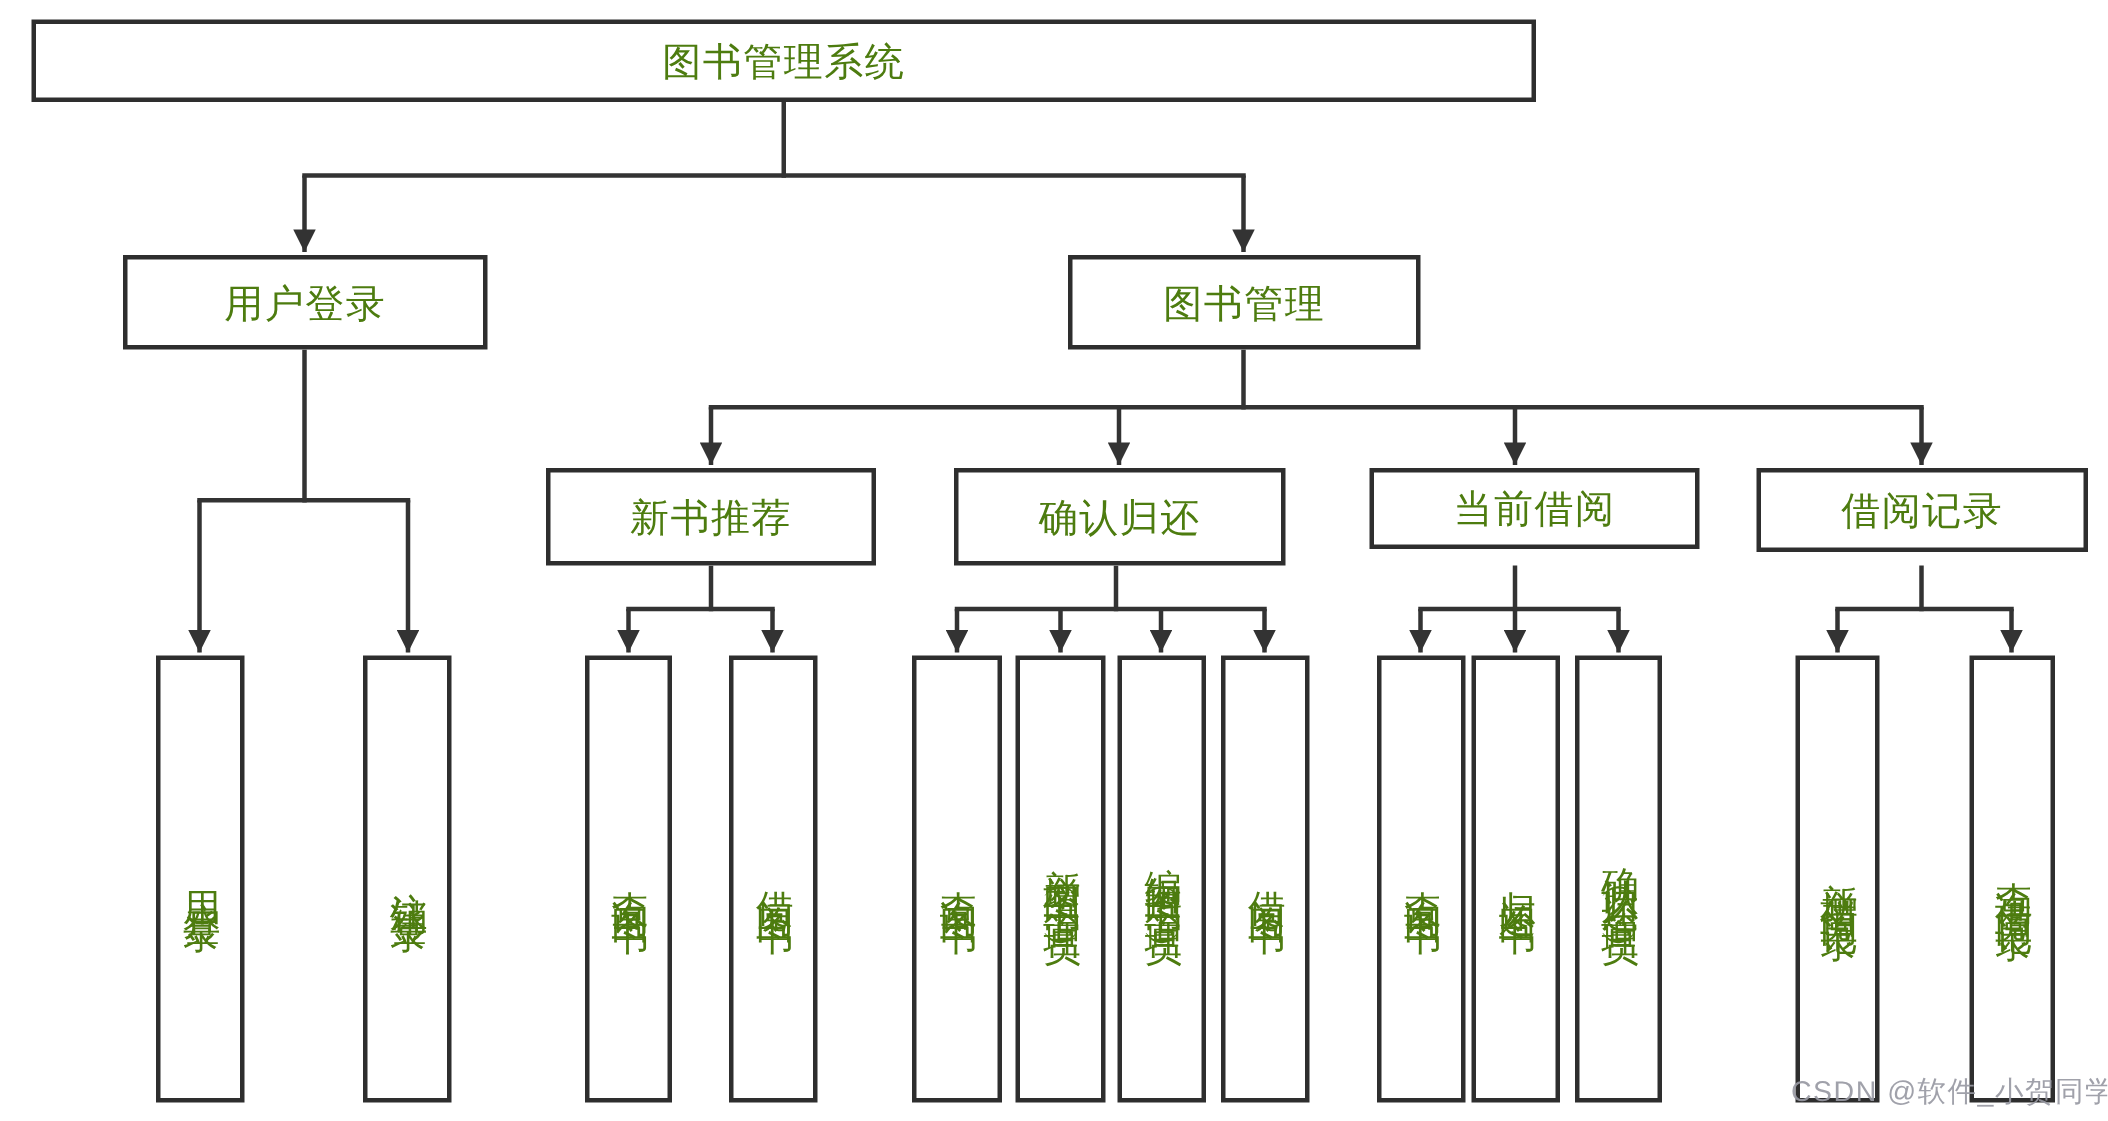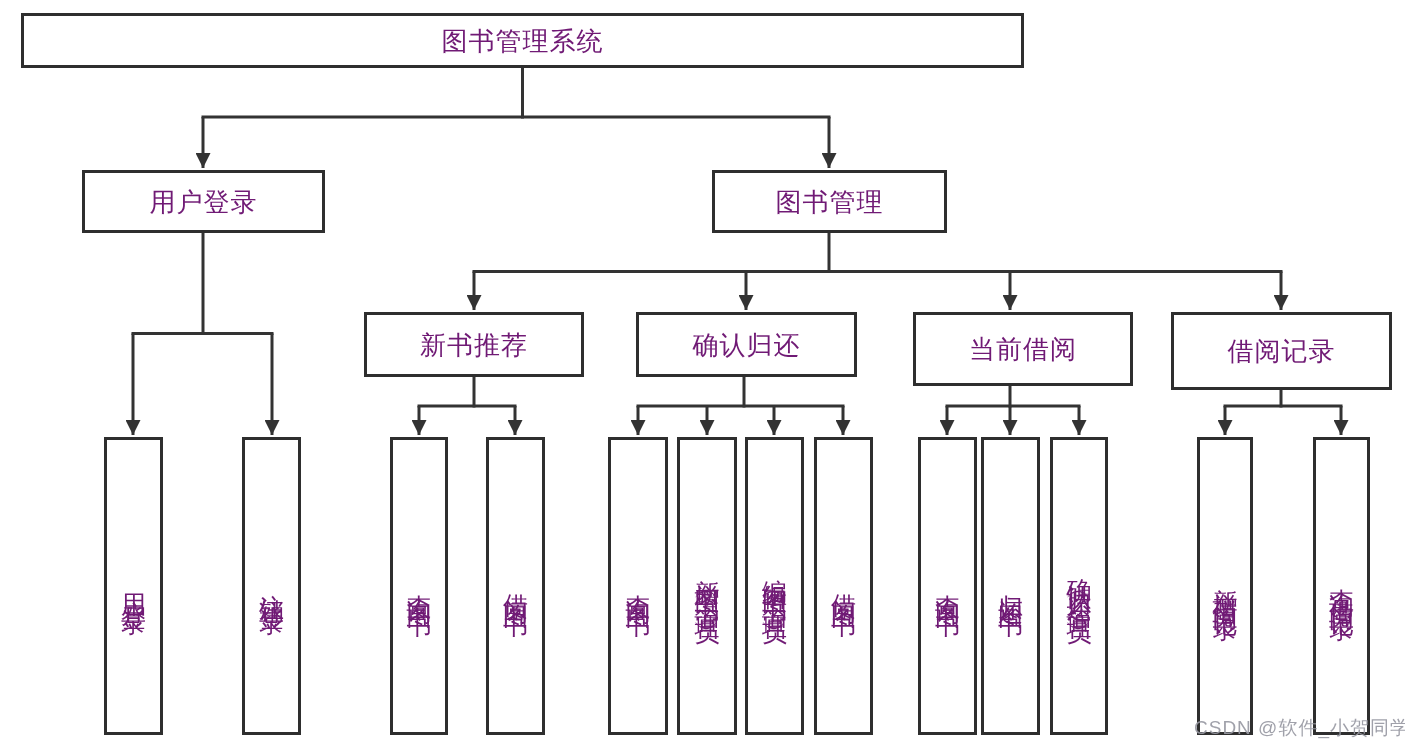"图书管理系统" .node { color: #701a75 -> #4d7c0f }
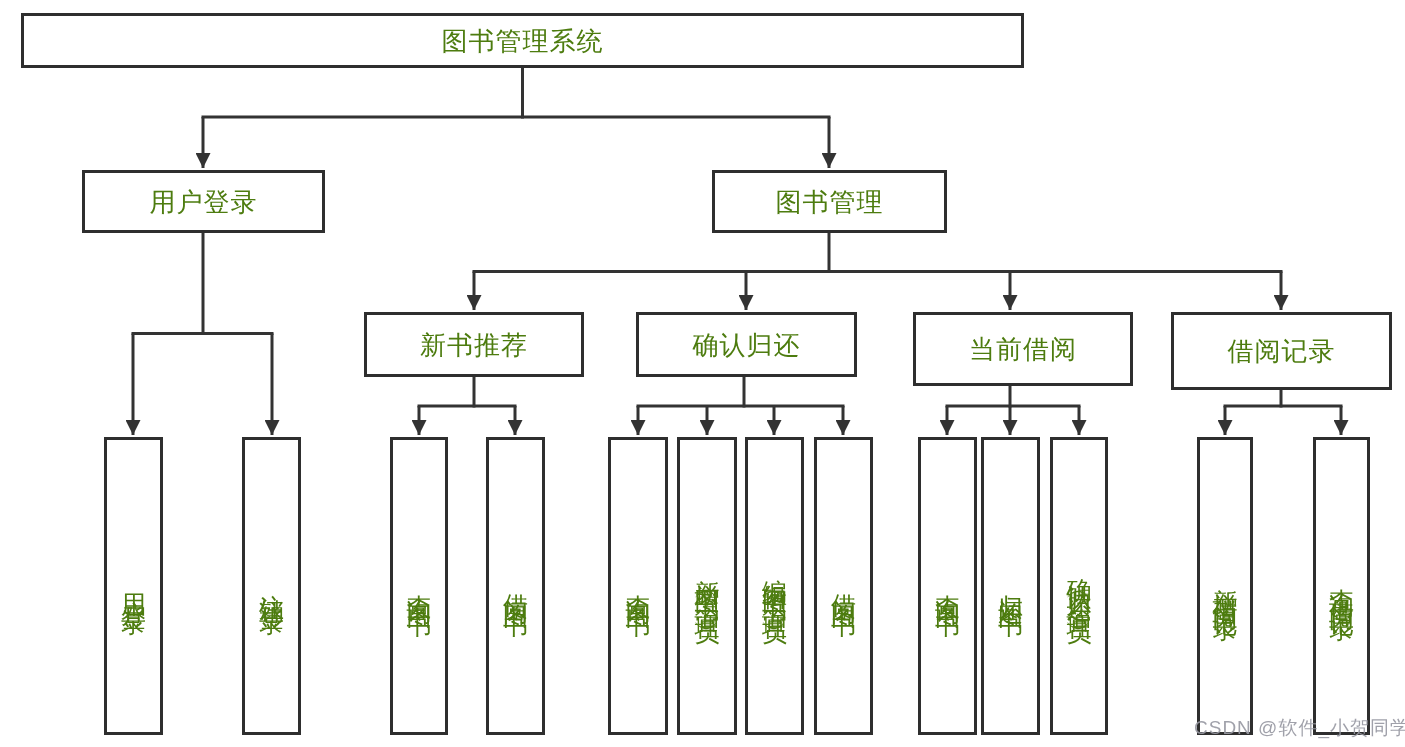"当前借阅" .n-l3c { height: 74px -> 54px }
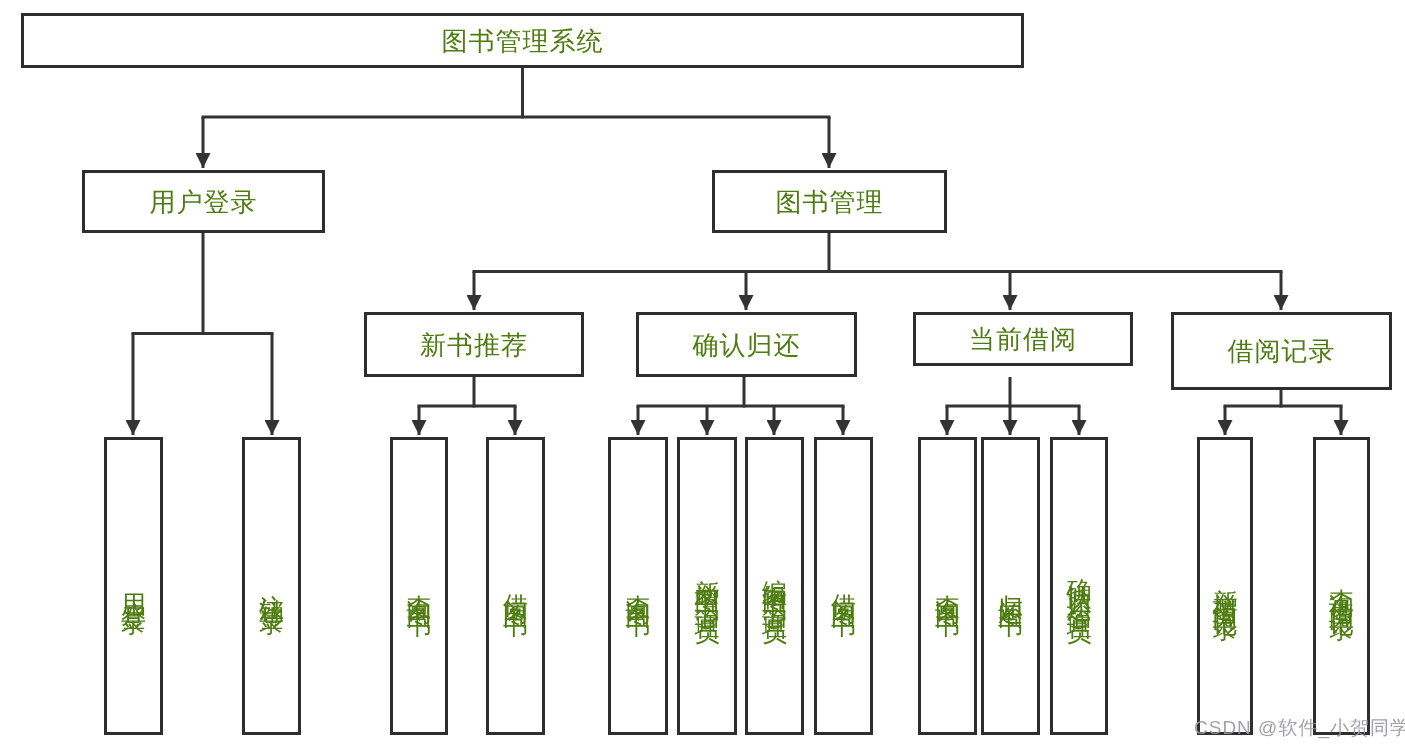"借阅记录" .n-l3d { height: 78px -> 56px }
